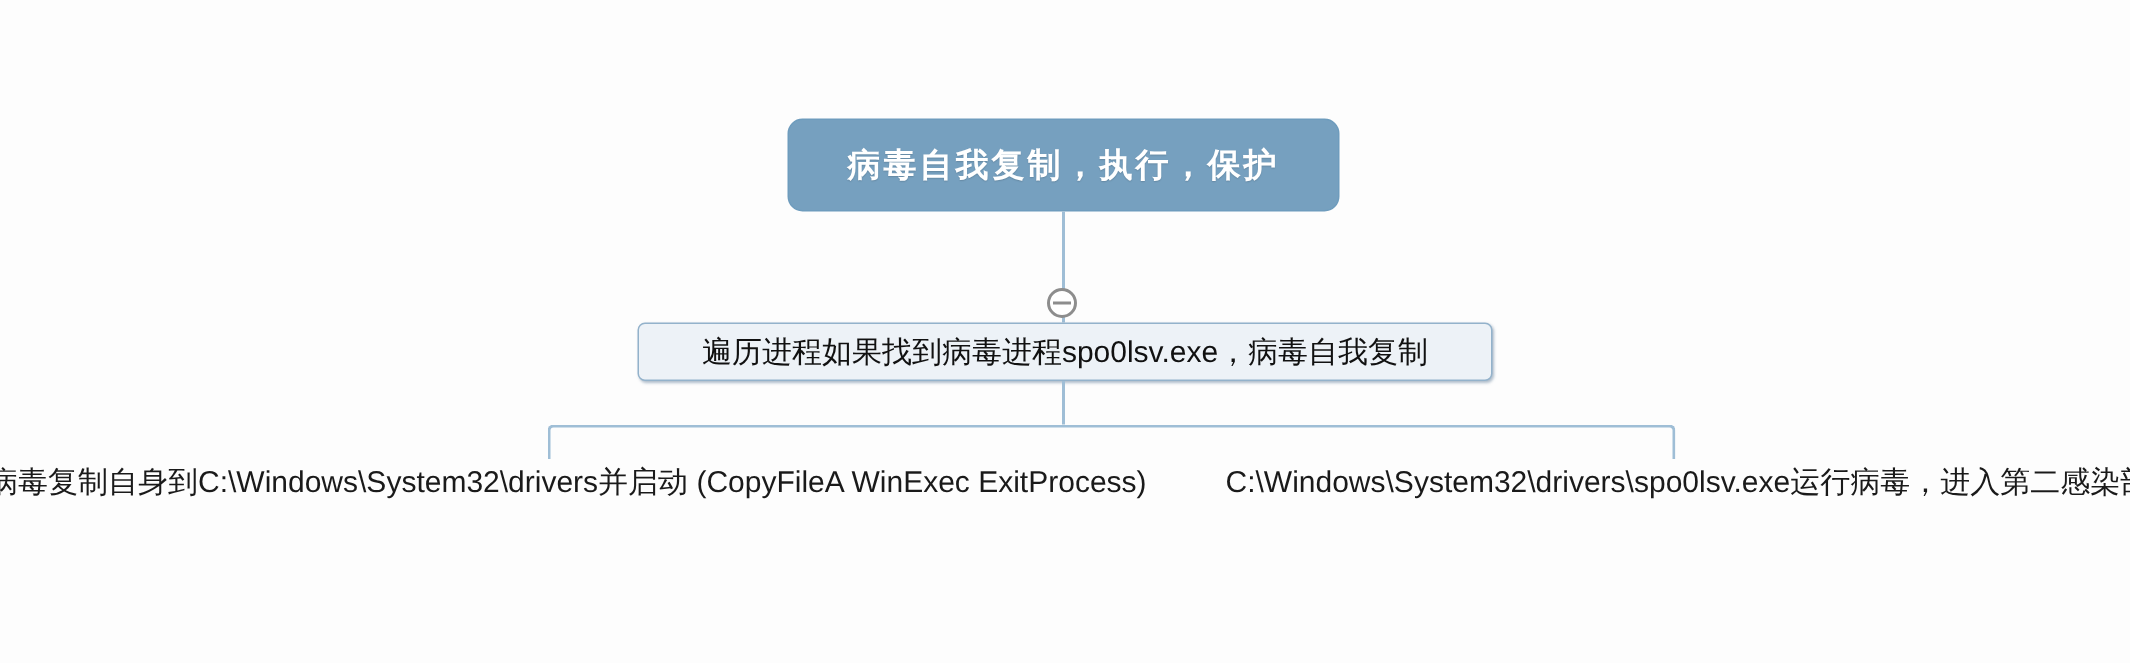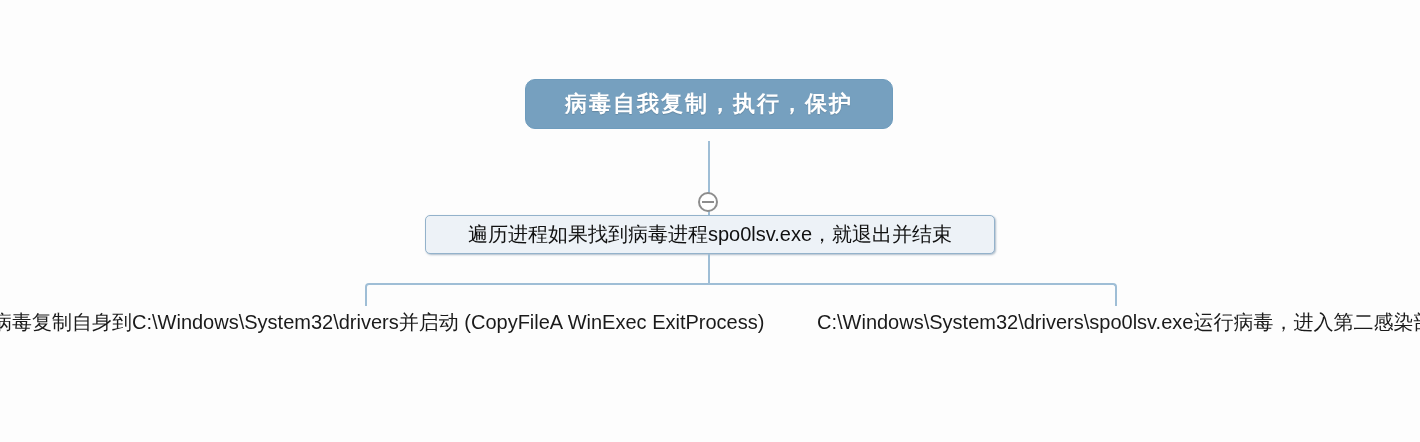"病毒自我复制，执行，保护" .root-node { height: 50px -> 62px }
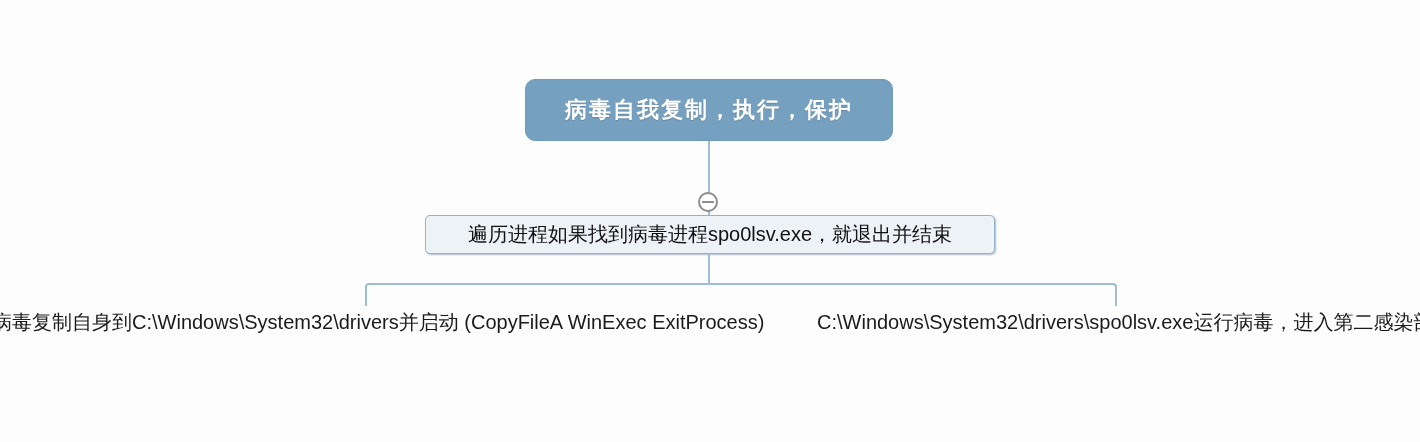"遍历进程如果找到病毒进程spo0lsv.exe，就退出并结束" div.main-topic-node { text: 就退出并结束 -> 病毒自我复制 }
